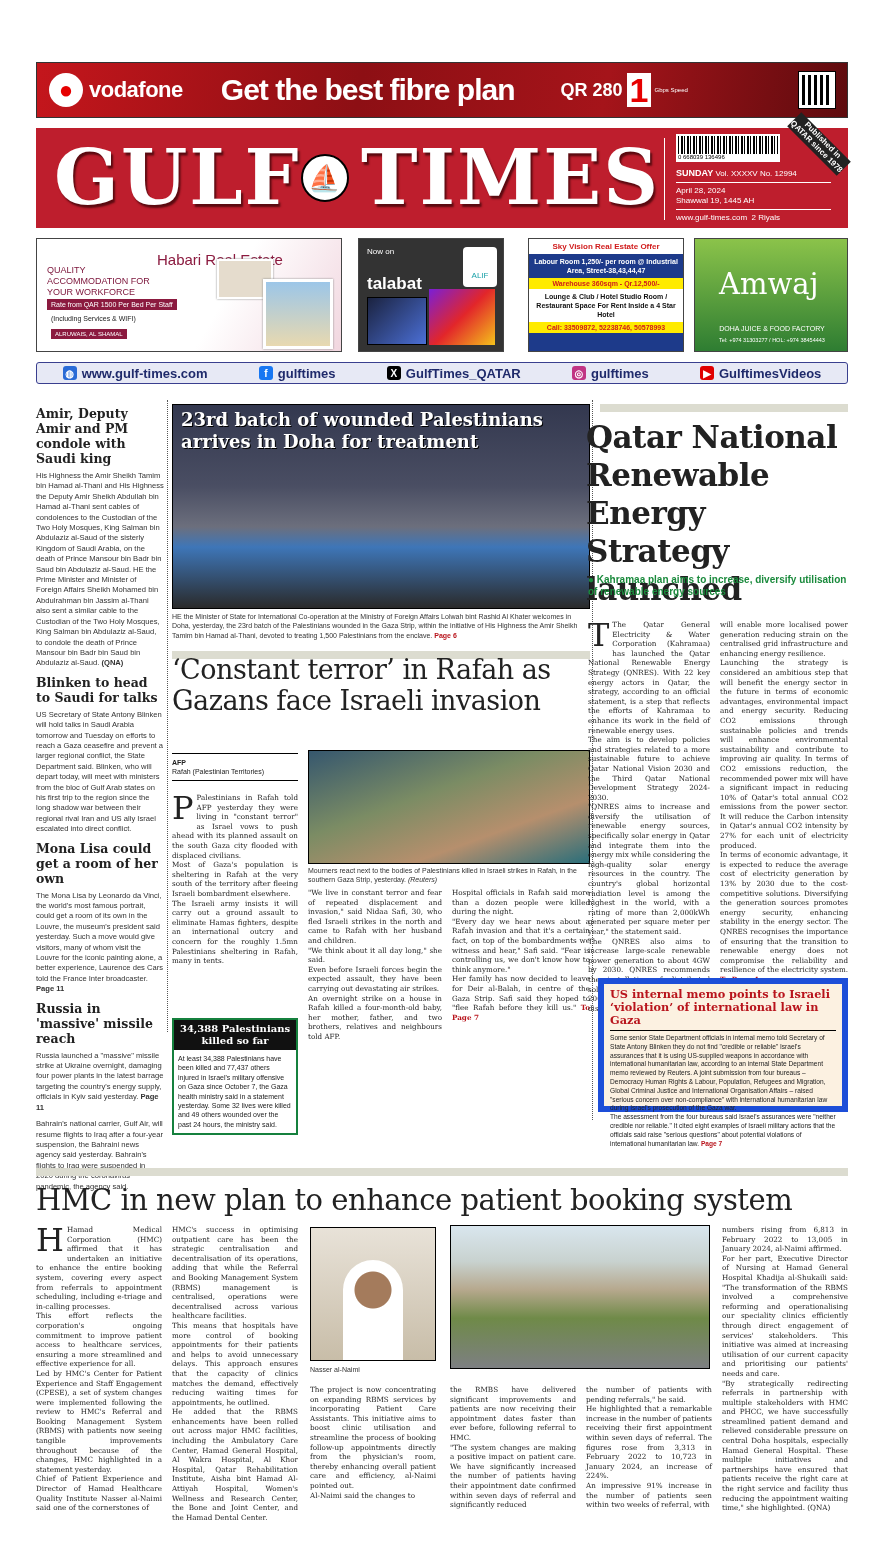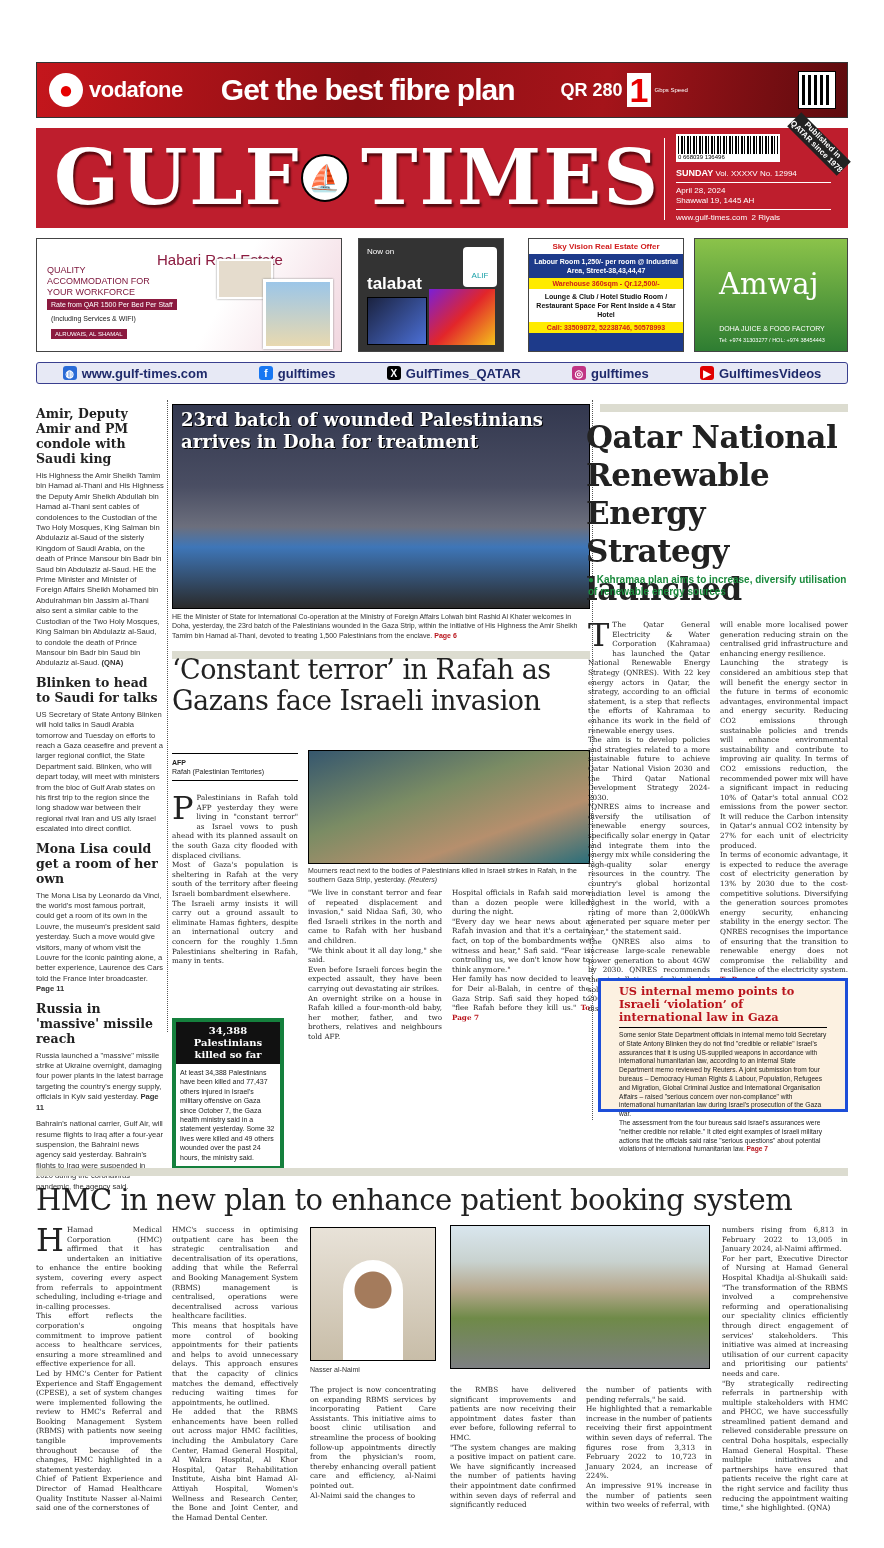"US internal memo points to" #memo { border: 3px solid #1d4ed8 -> 6px solid #1d4ed8; padding: 4px 18px -> 4px 6px }
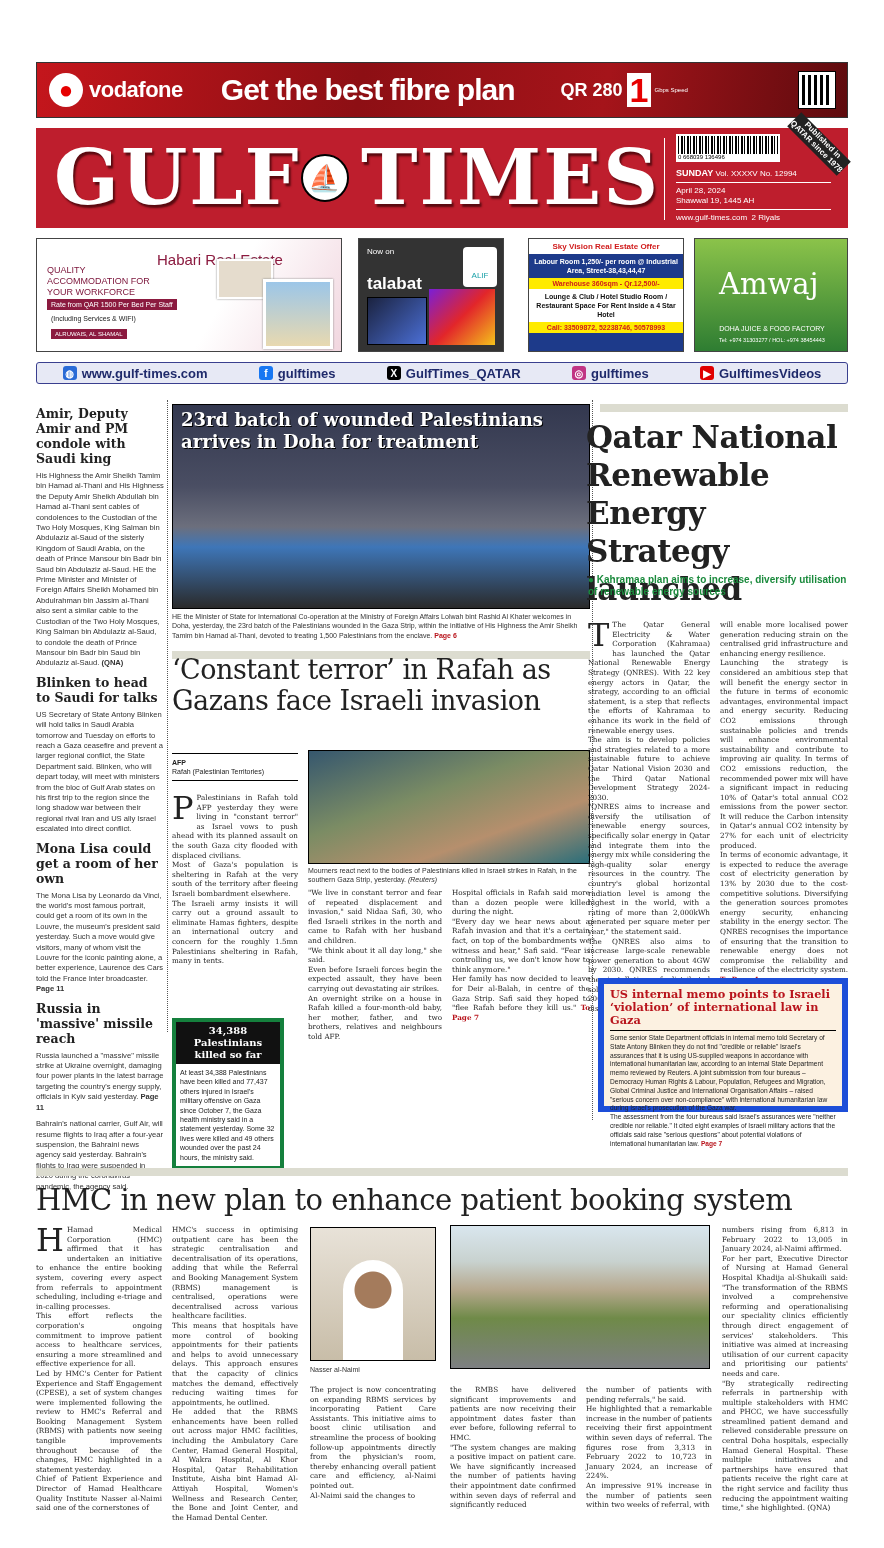"34,388 Palestinians killed so far" #killedbox { border: 4px solid #15803d -> 2px solid #15803d; width: 112px -> 126px }
